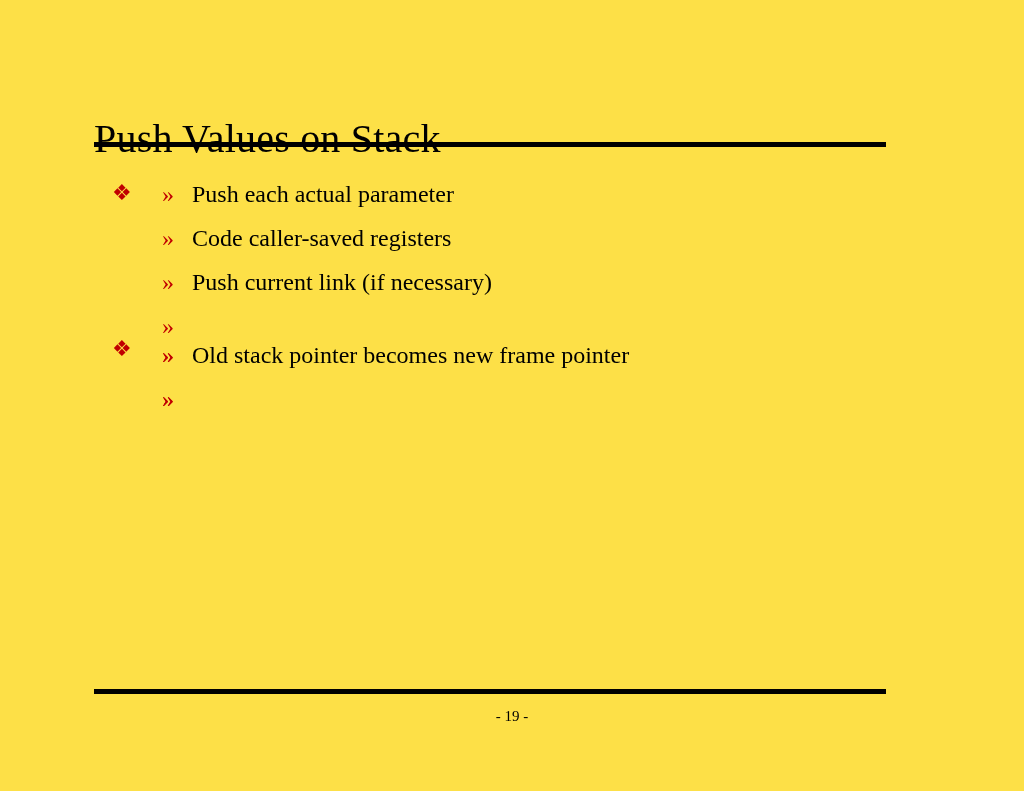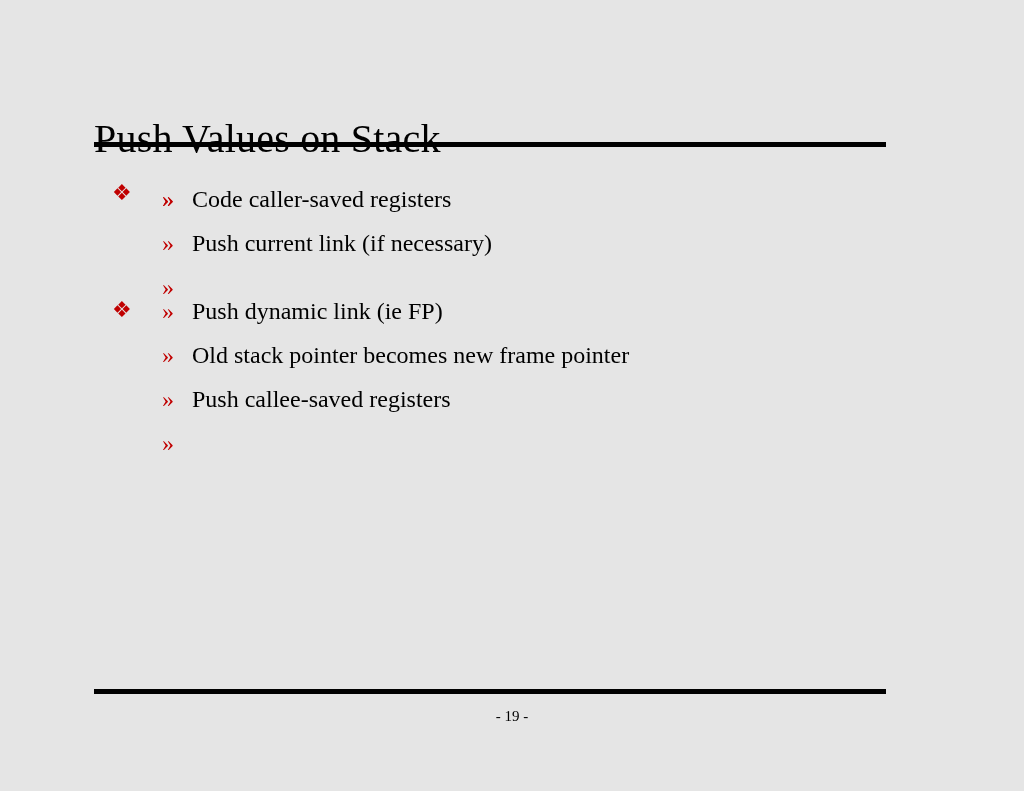"Push Values on Stack" .slide { background: #e5e5e5 -> #fde047 }
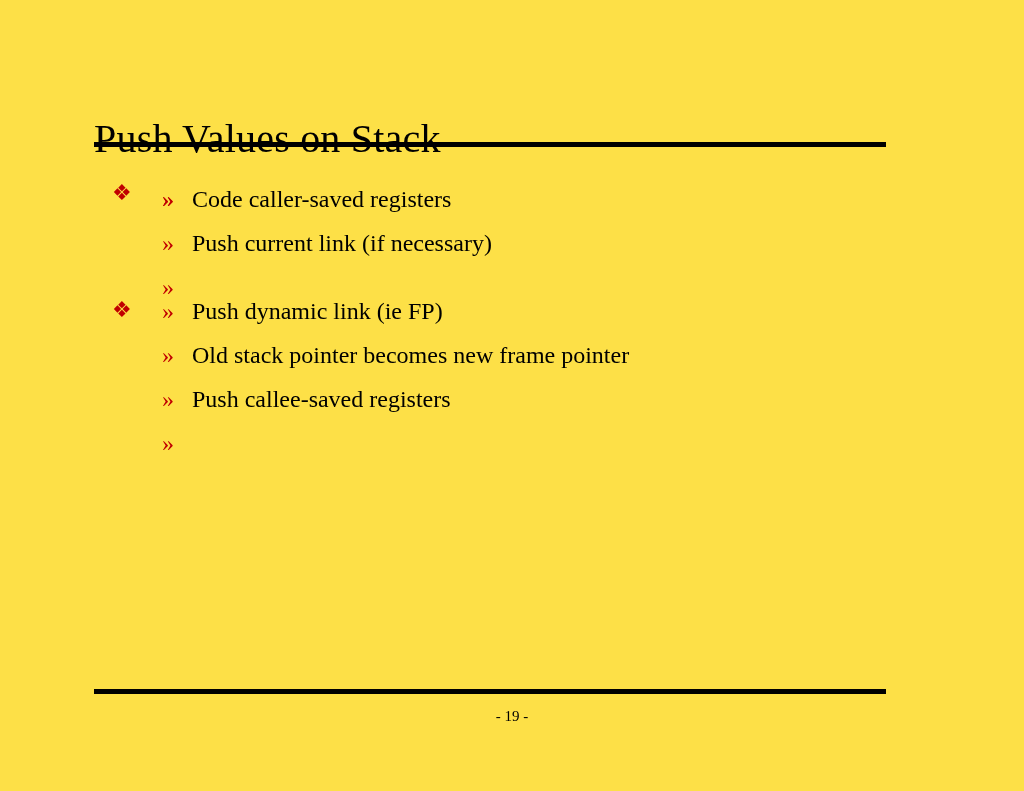"Push each actual parameter" span { html: none -> <span>Push each actual parameter</span> }
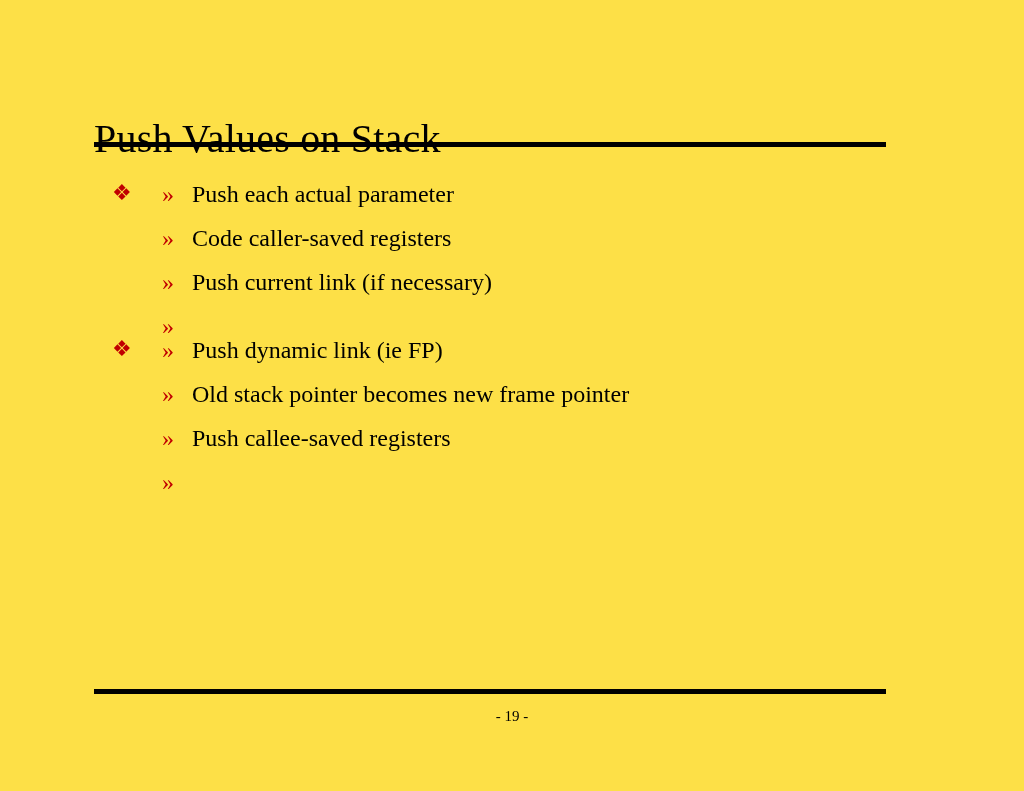"Push dynamic link (ie FP)" span { html: <span>Push dynamic link (ie FP)</span> -> none }
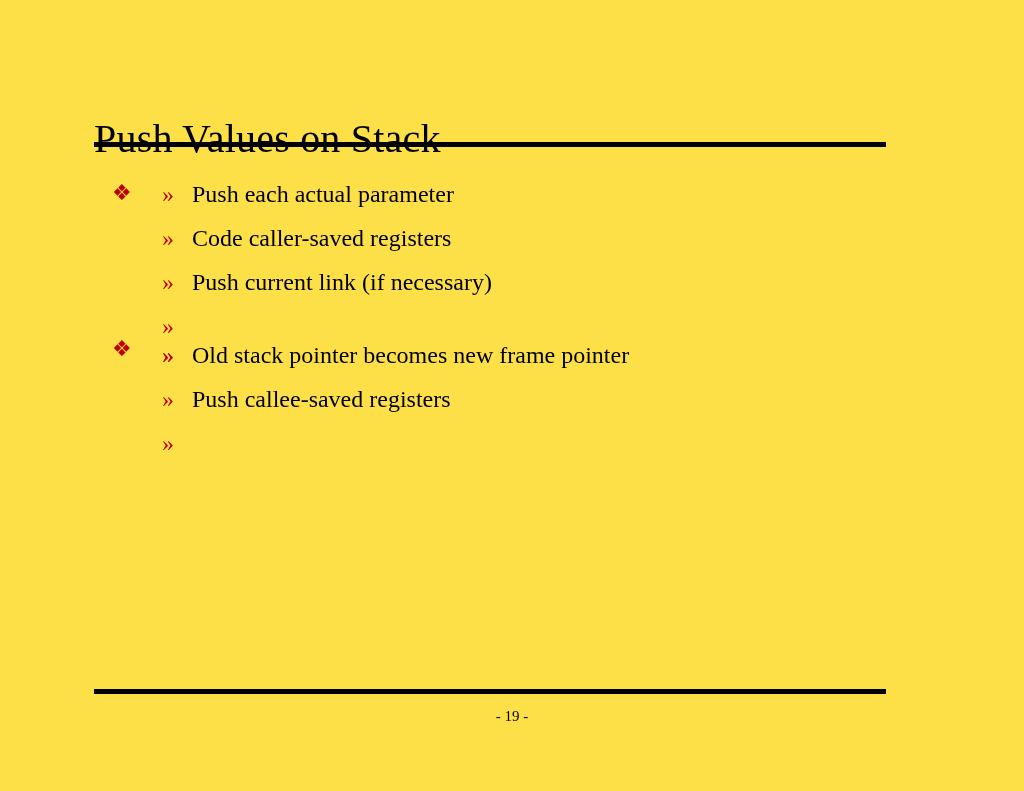"Push callee-saved registers" span { html: <span>Push callee-saved registers</span> -> none }
